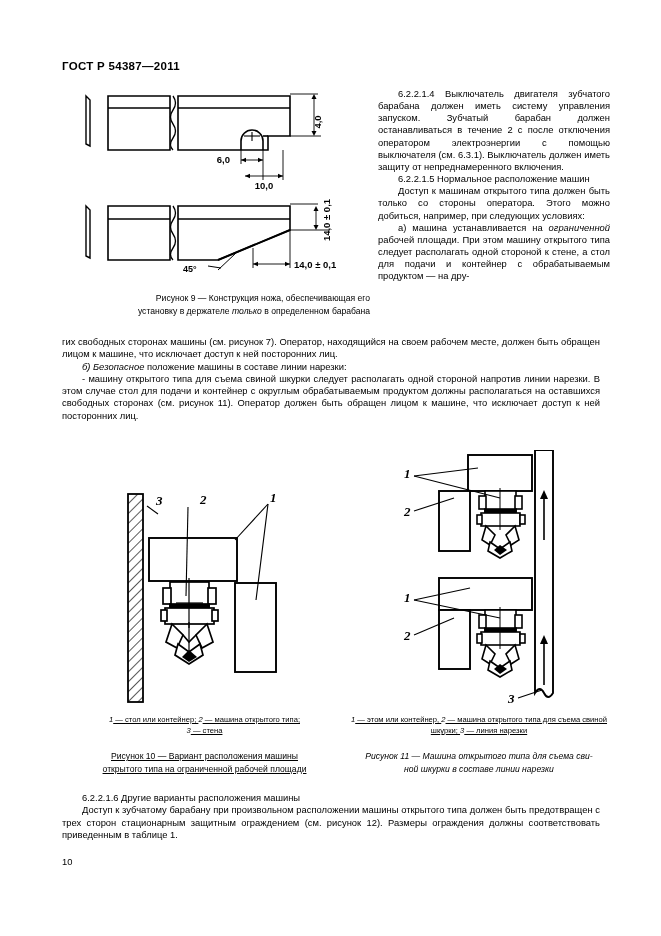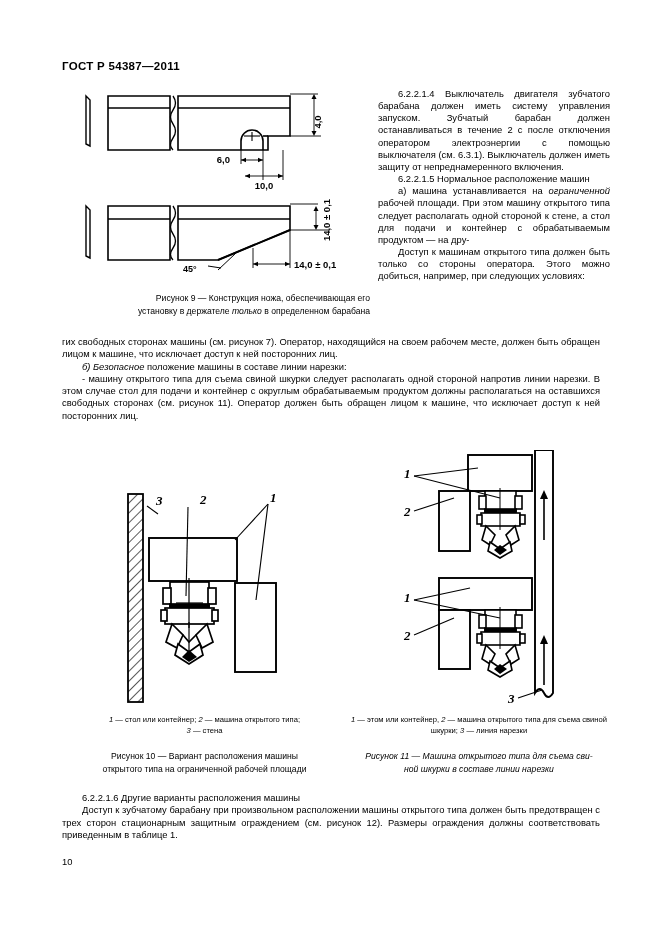"а) машина устанавливается на" p { order: before "Доступ к машинам открытого типа" -> after "Доступ к машинам открытого типа" }
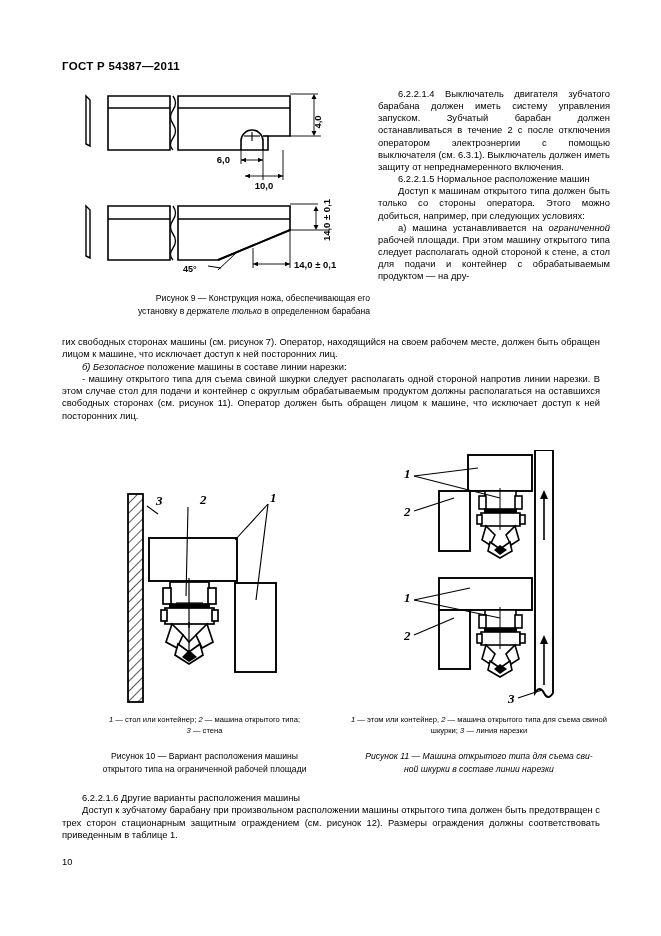"— стол или контейнер;" .fig-legend .txt { text-decoration: none -> underline }
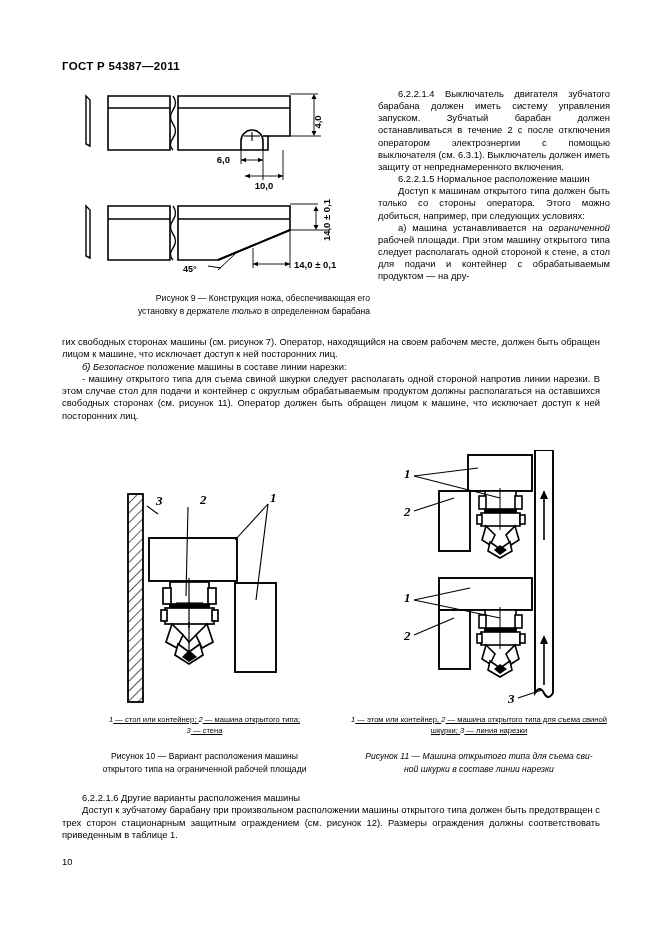"Рисунок 10 — Вариант расположения" #caption10 { text-decoration: none -> underline }
